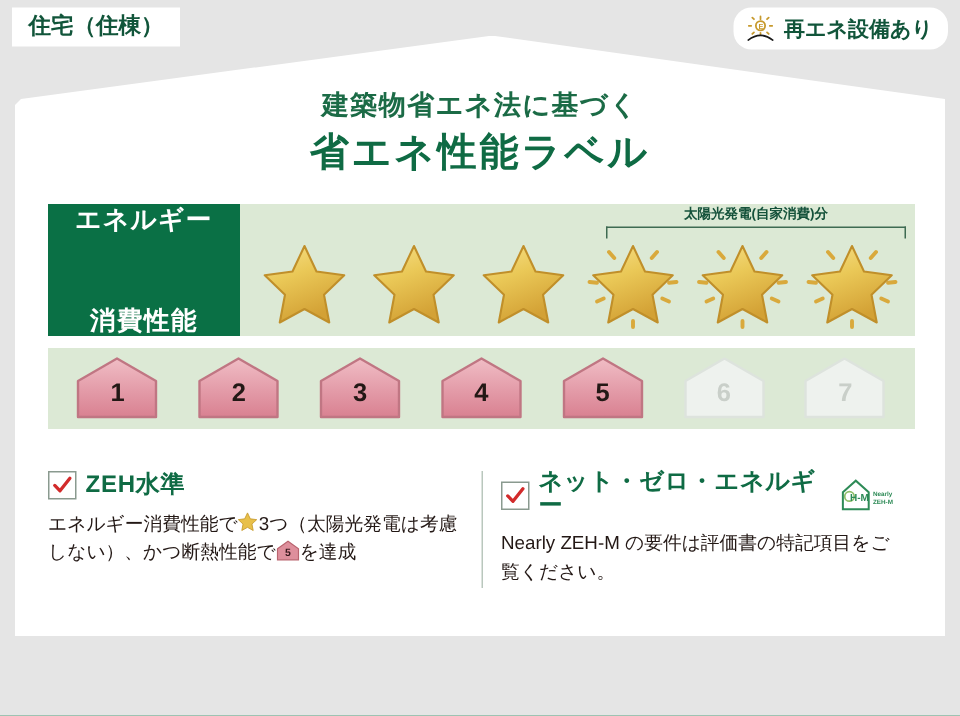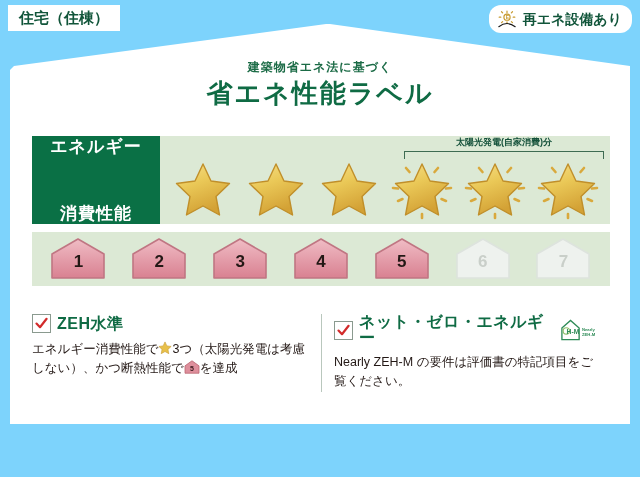"住宅（住棟）" .label-root { background: #7dd3fc -> #e5e5e5 }
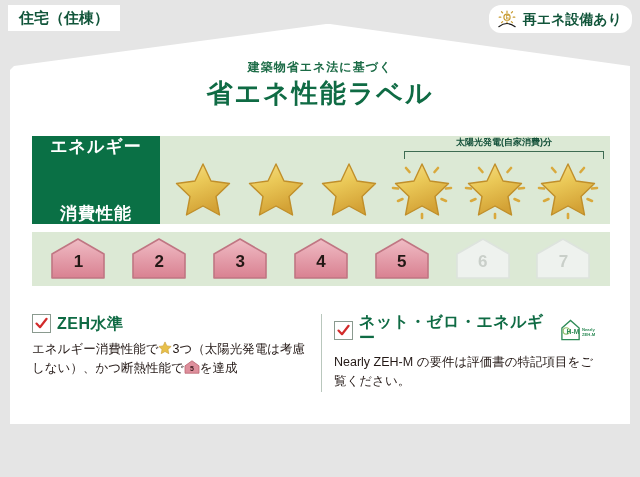"建築物省エネ法に基づく" .title-sub { font-size: 12px -> 18px }
